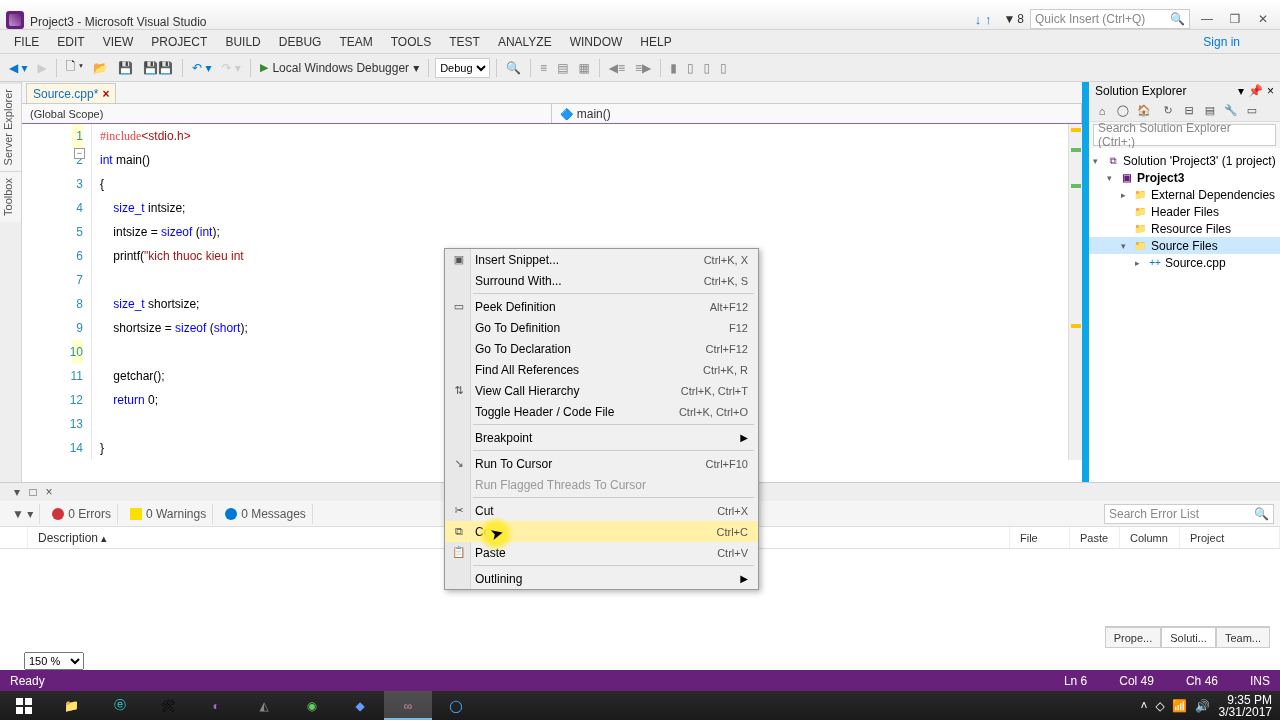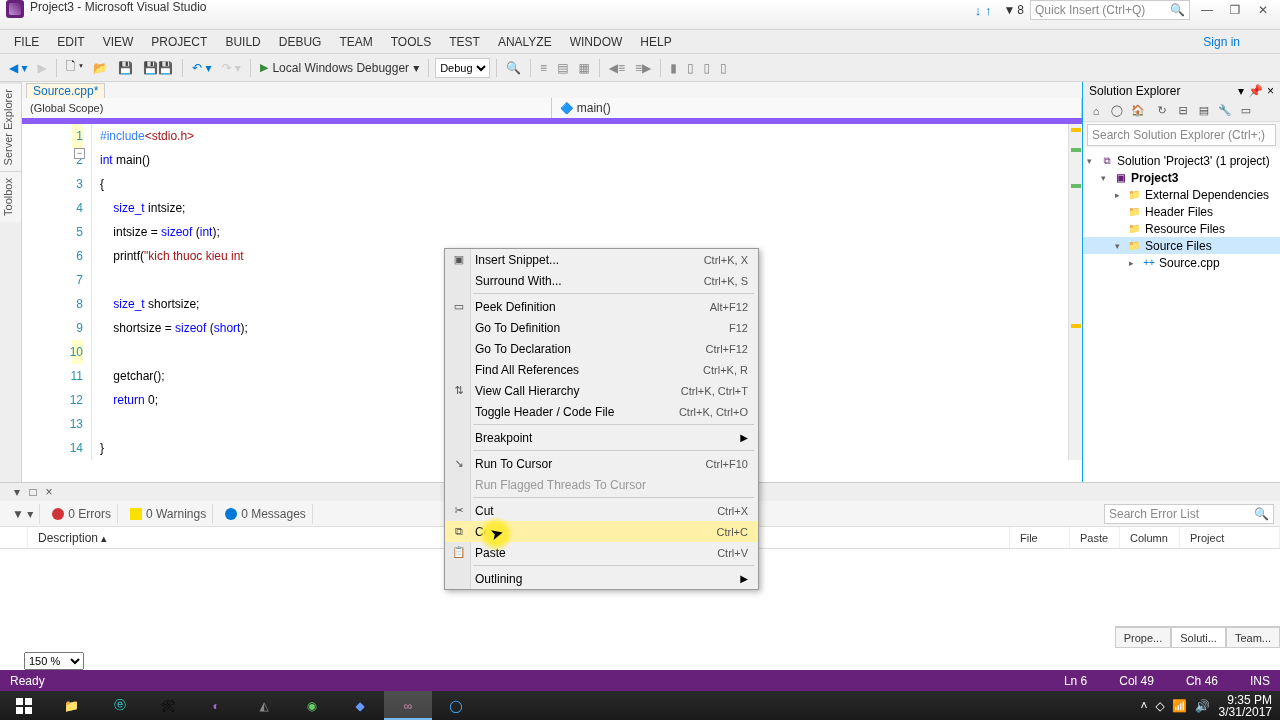"Project3 - Microsoft Visual Studio" .titlebar { align-items: flex-start -> flex-end }
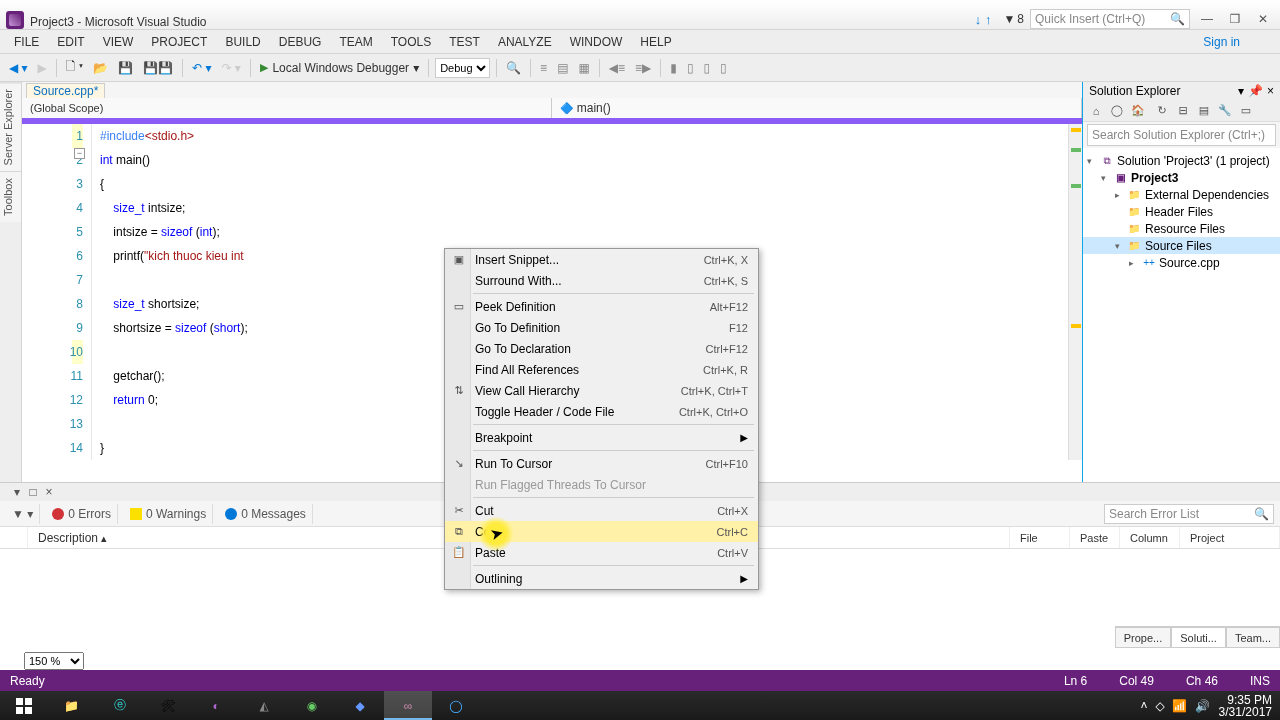"Source.cpp*" .tabstrip .tab { flex-direction: column -> none }
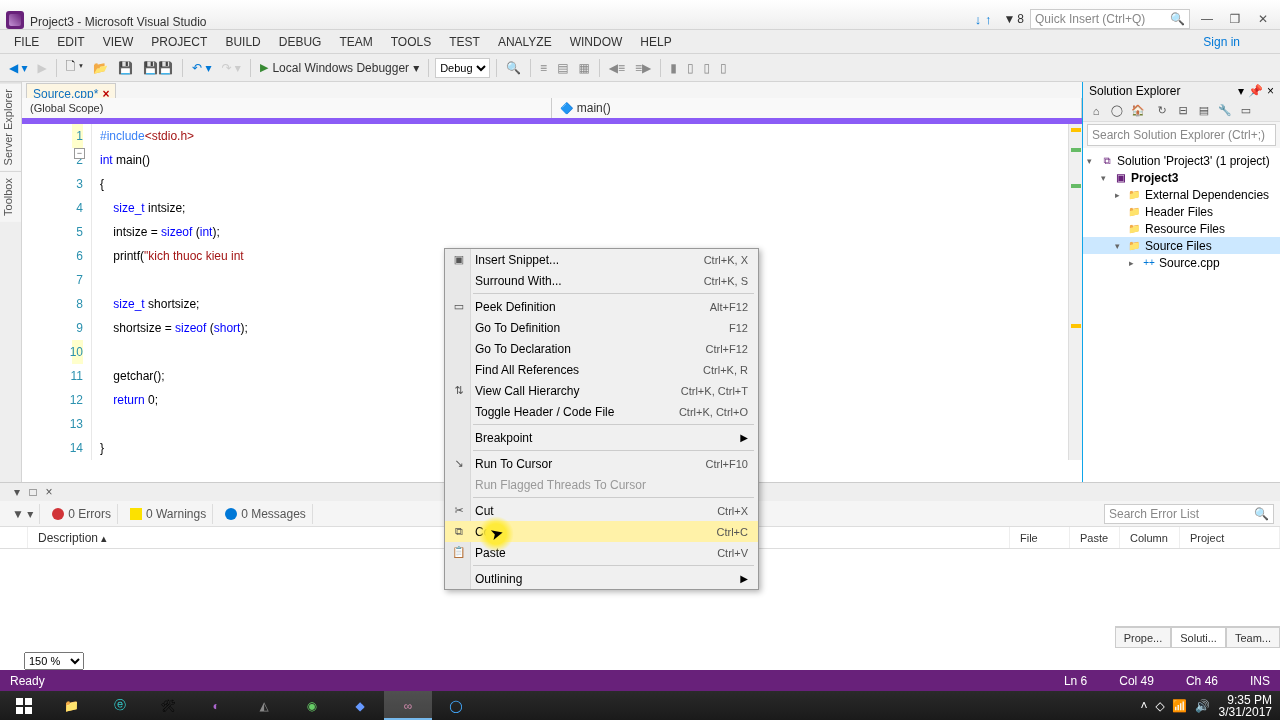"Solution Explorer" .solpanel { border-left: 1px solid #0ea5e9 -> 7px solid #0ea5e9 }
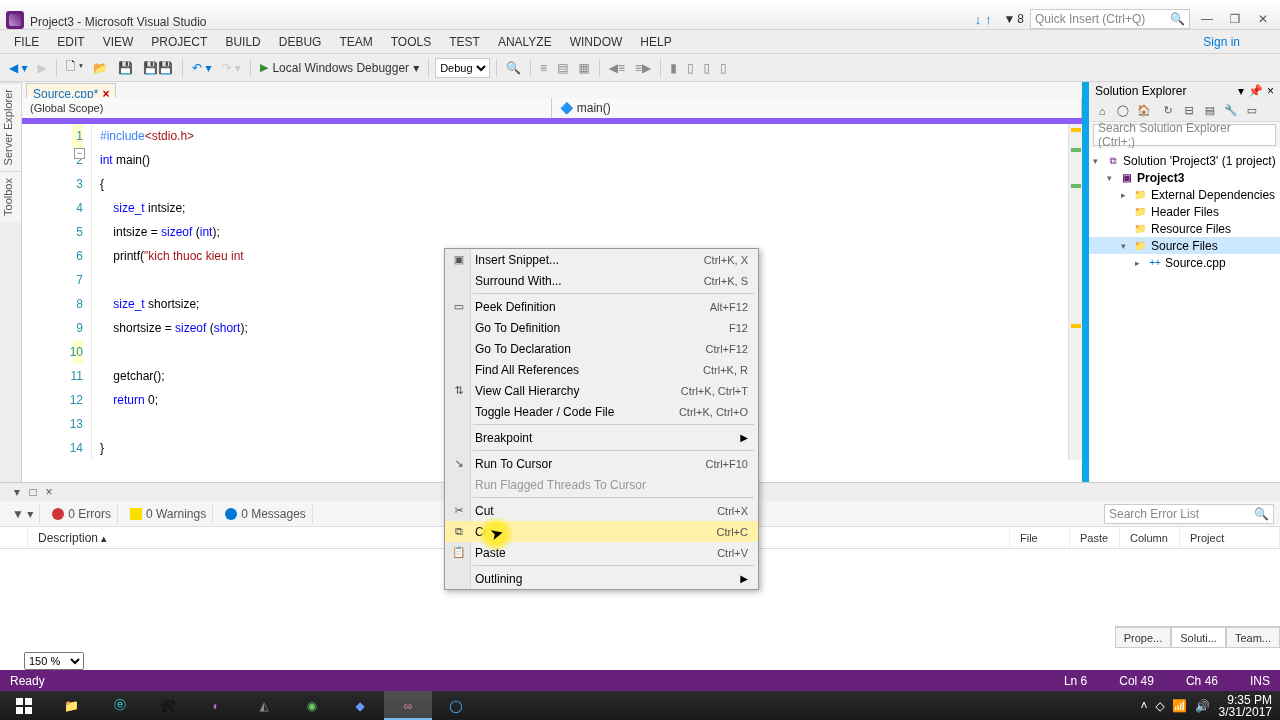"(Global Scope)" .scopebar { align-items: flex-end -> none; border-bottom: 6px solid #8b5cf6 -> 1px solid #8b5cf6 }
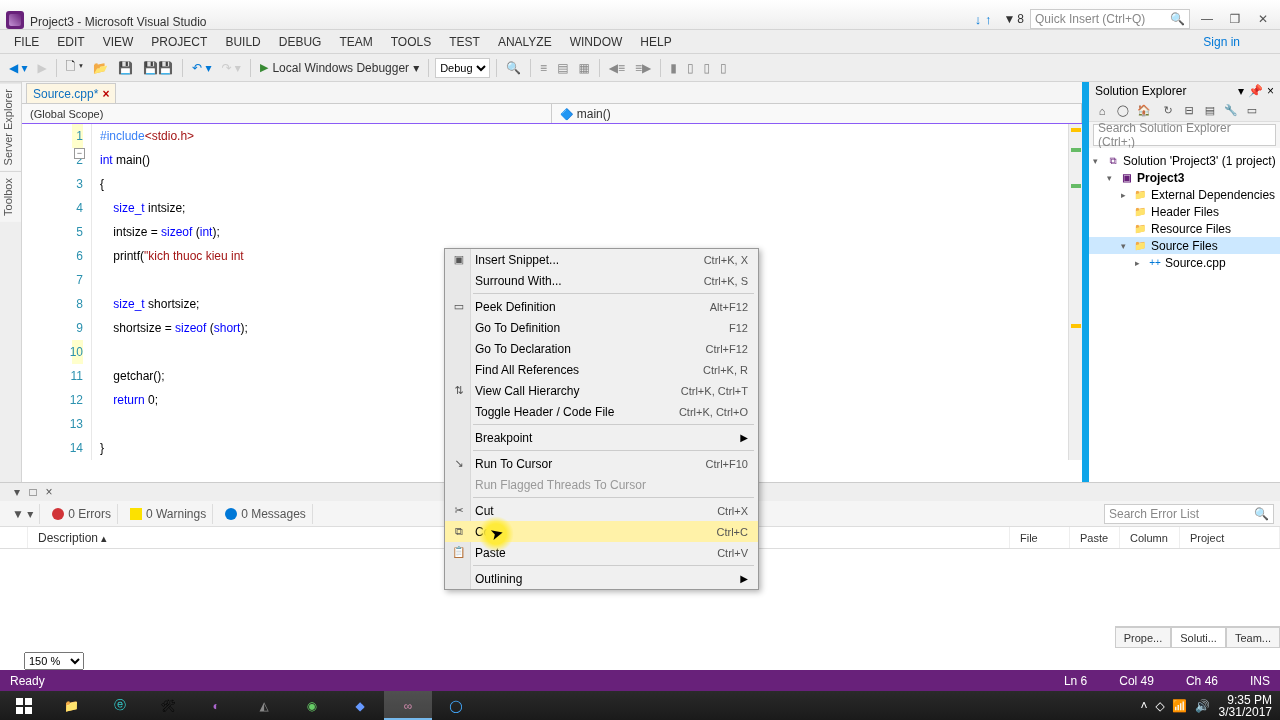"#include" .pp { color: #3b82f6 -> #ef4444; font-family: none -> Liberation Serif, serif }
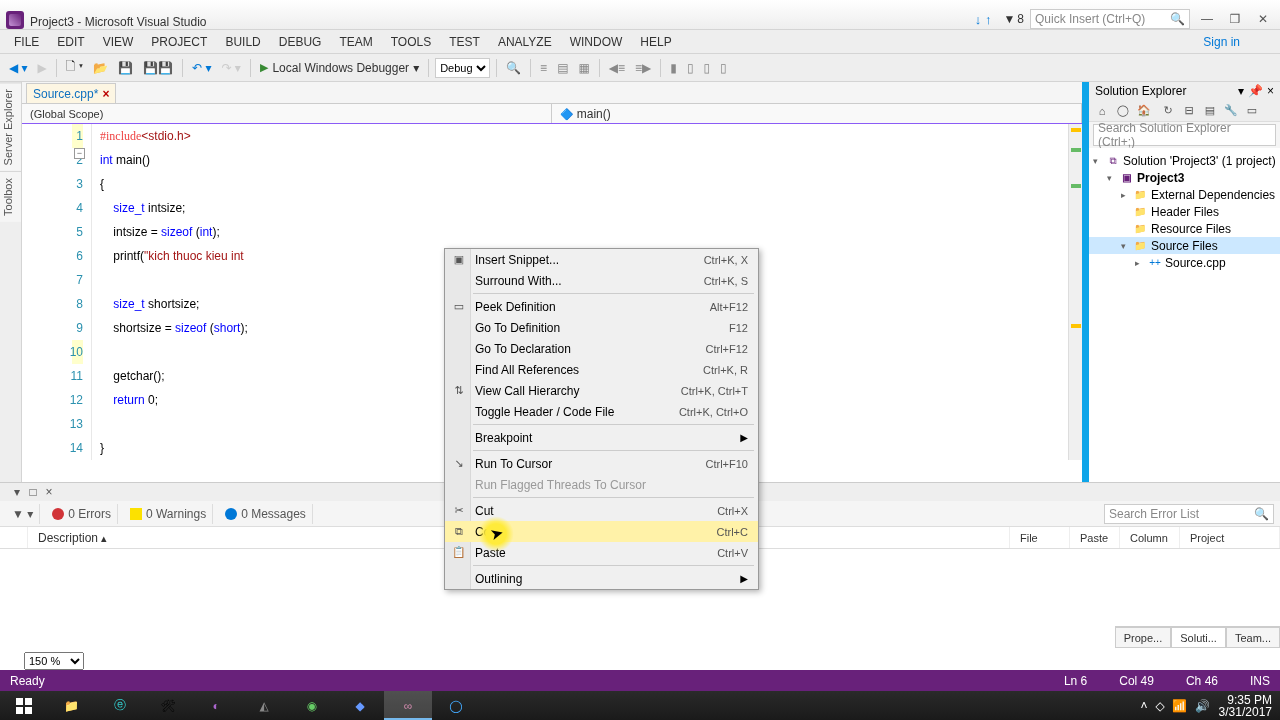"Prope..." .statusbot .panelbtns { right: 0 -> 10px }
